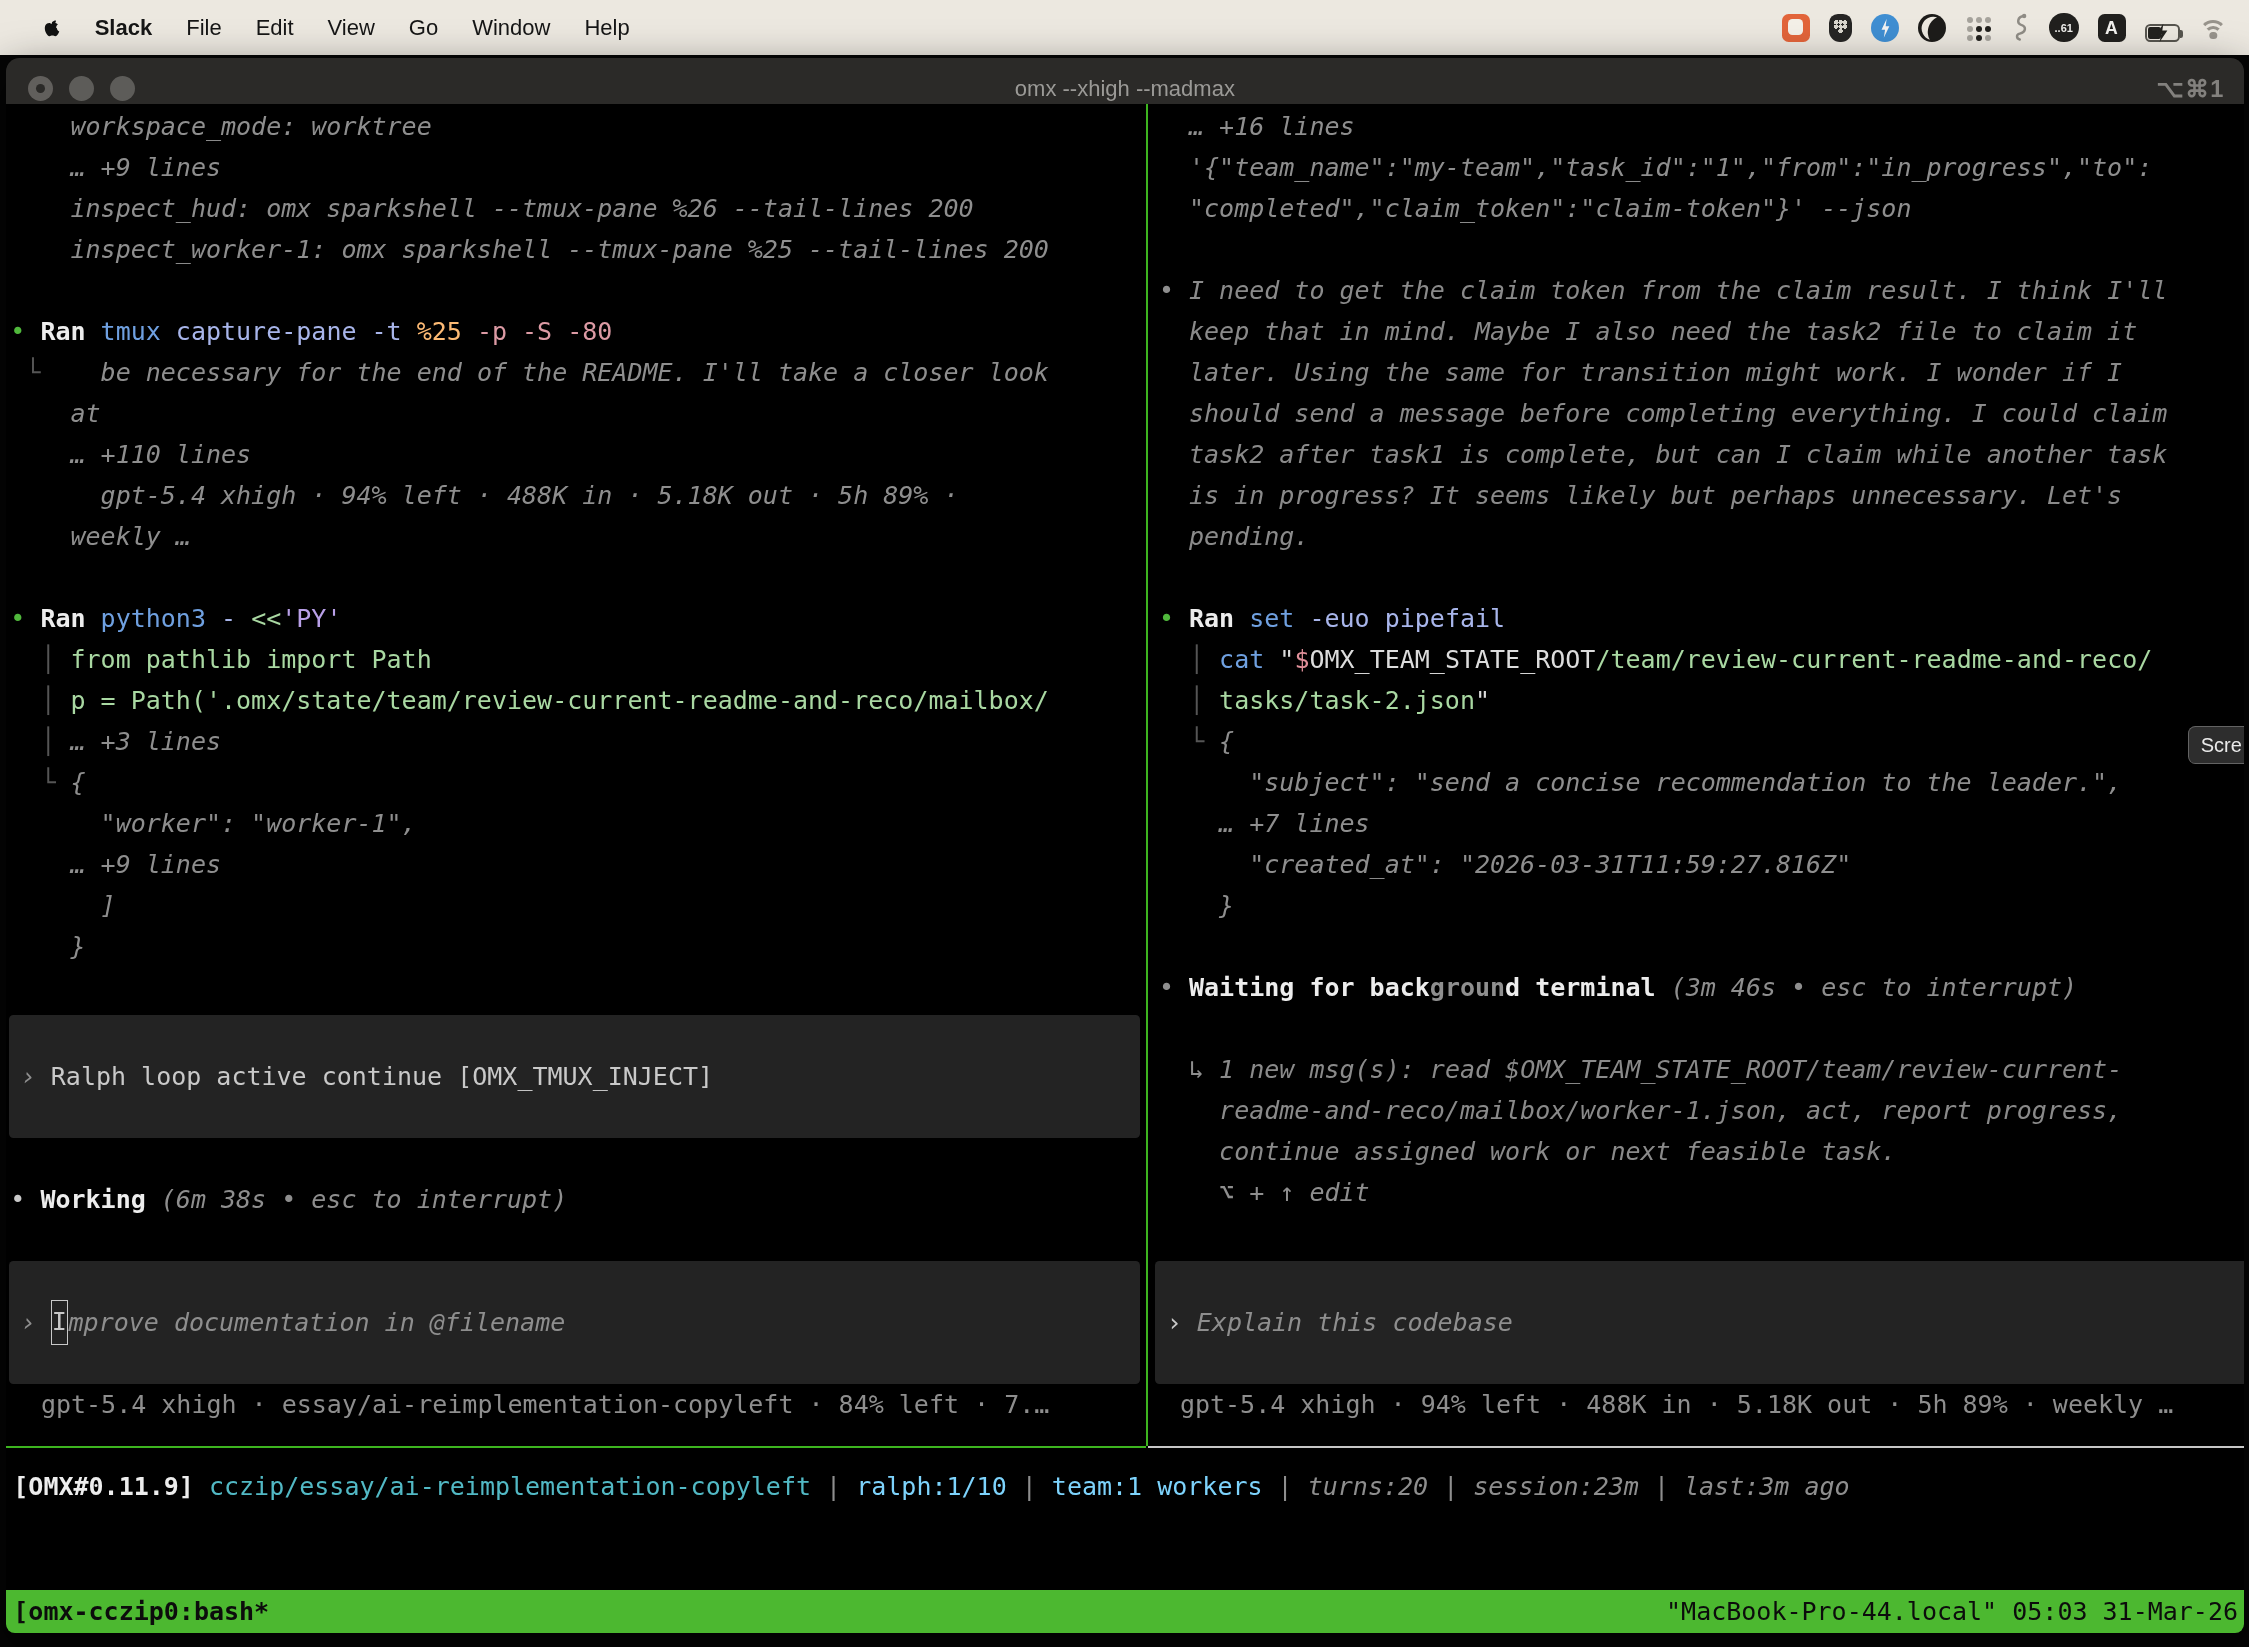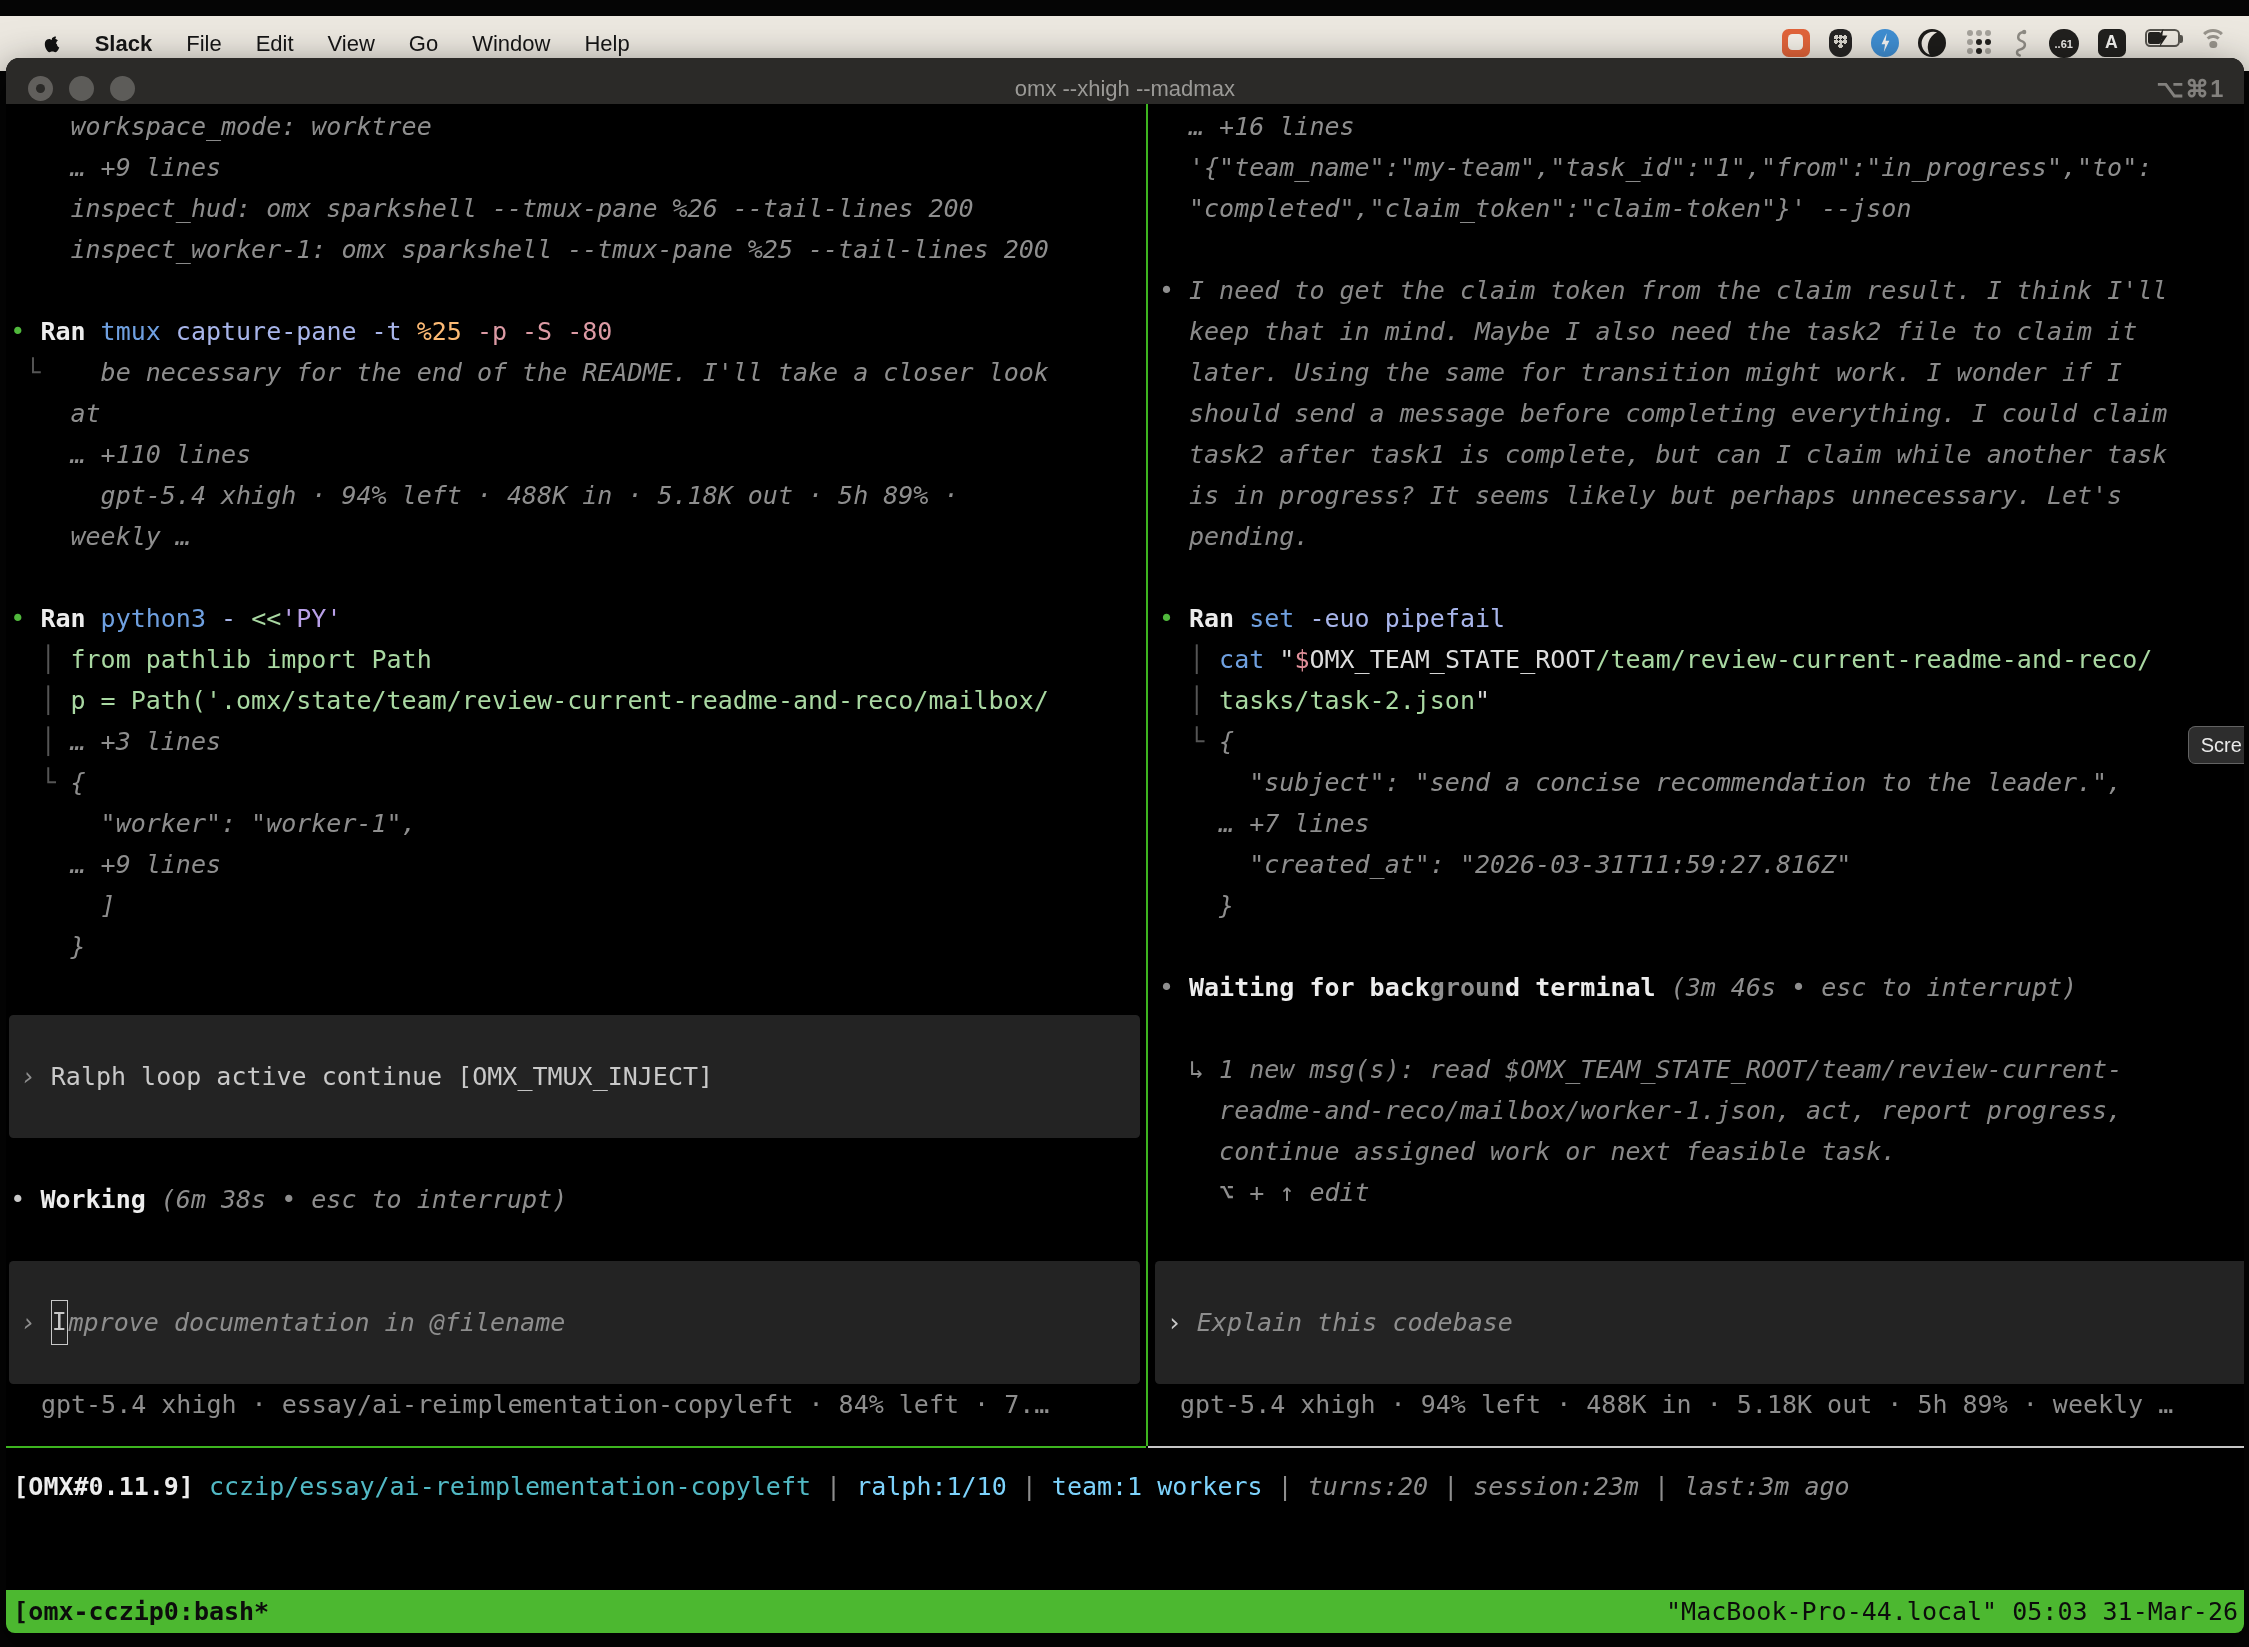"Slack" .menubar { top: 16px -> 0 }
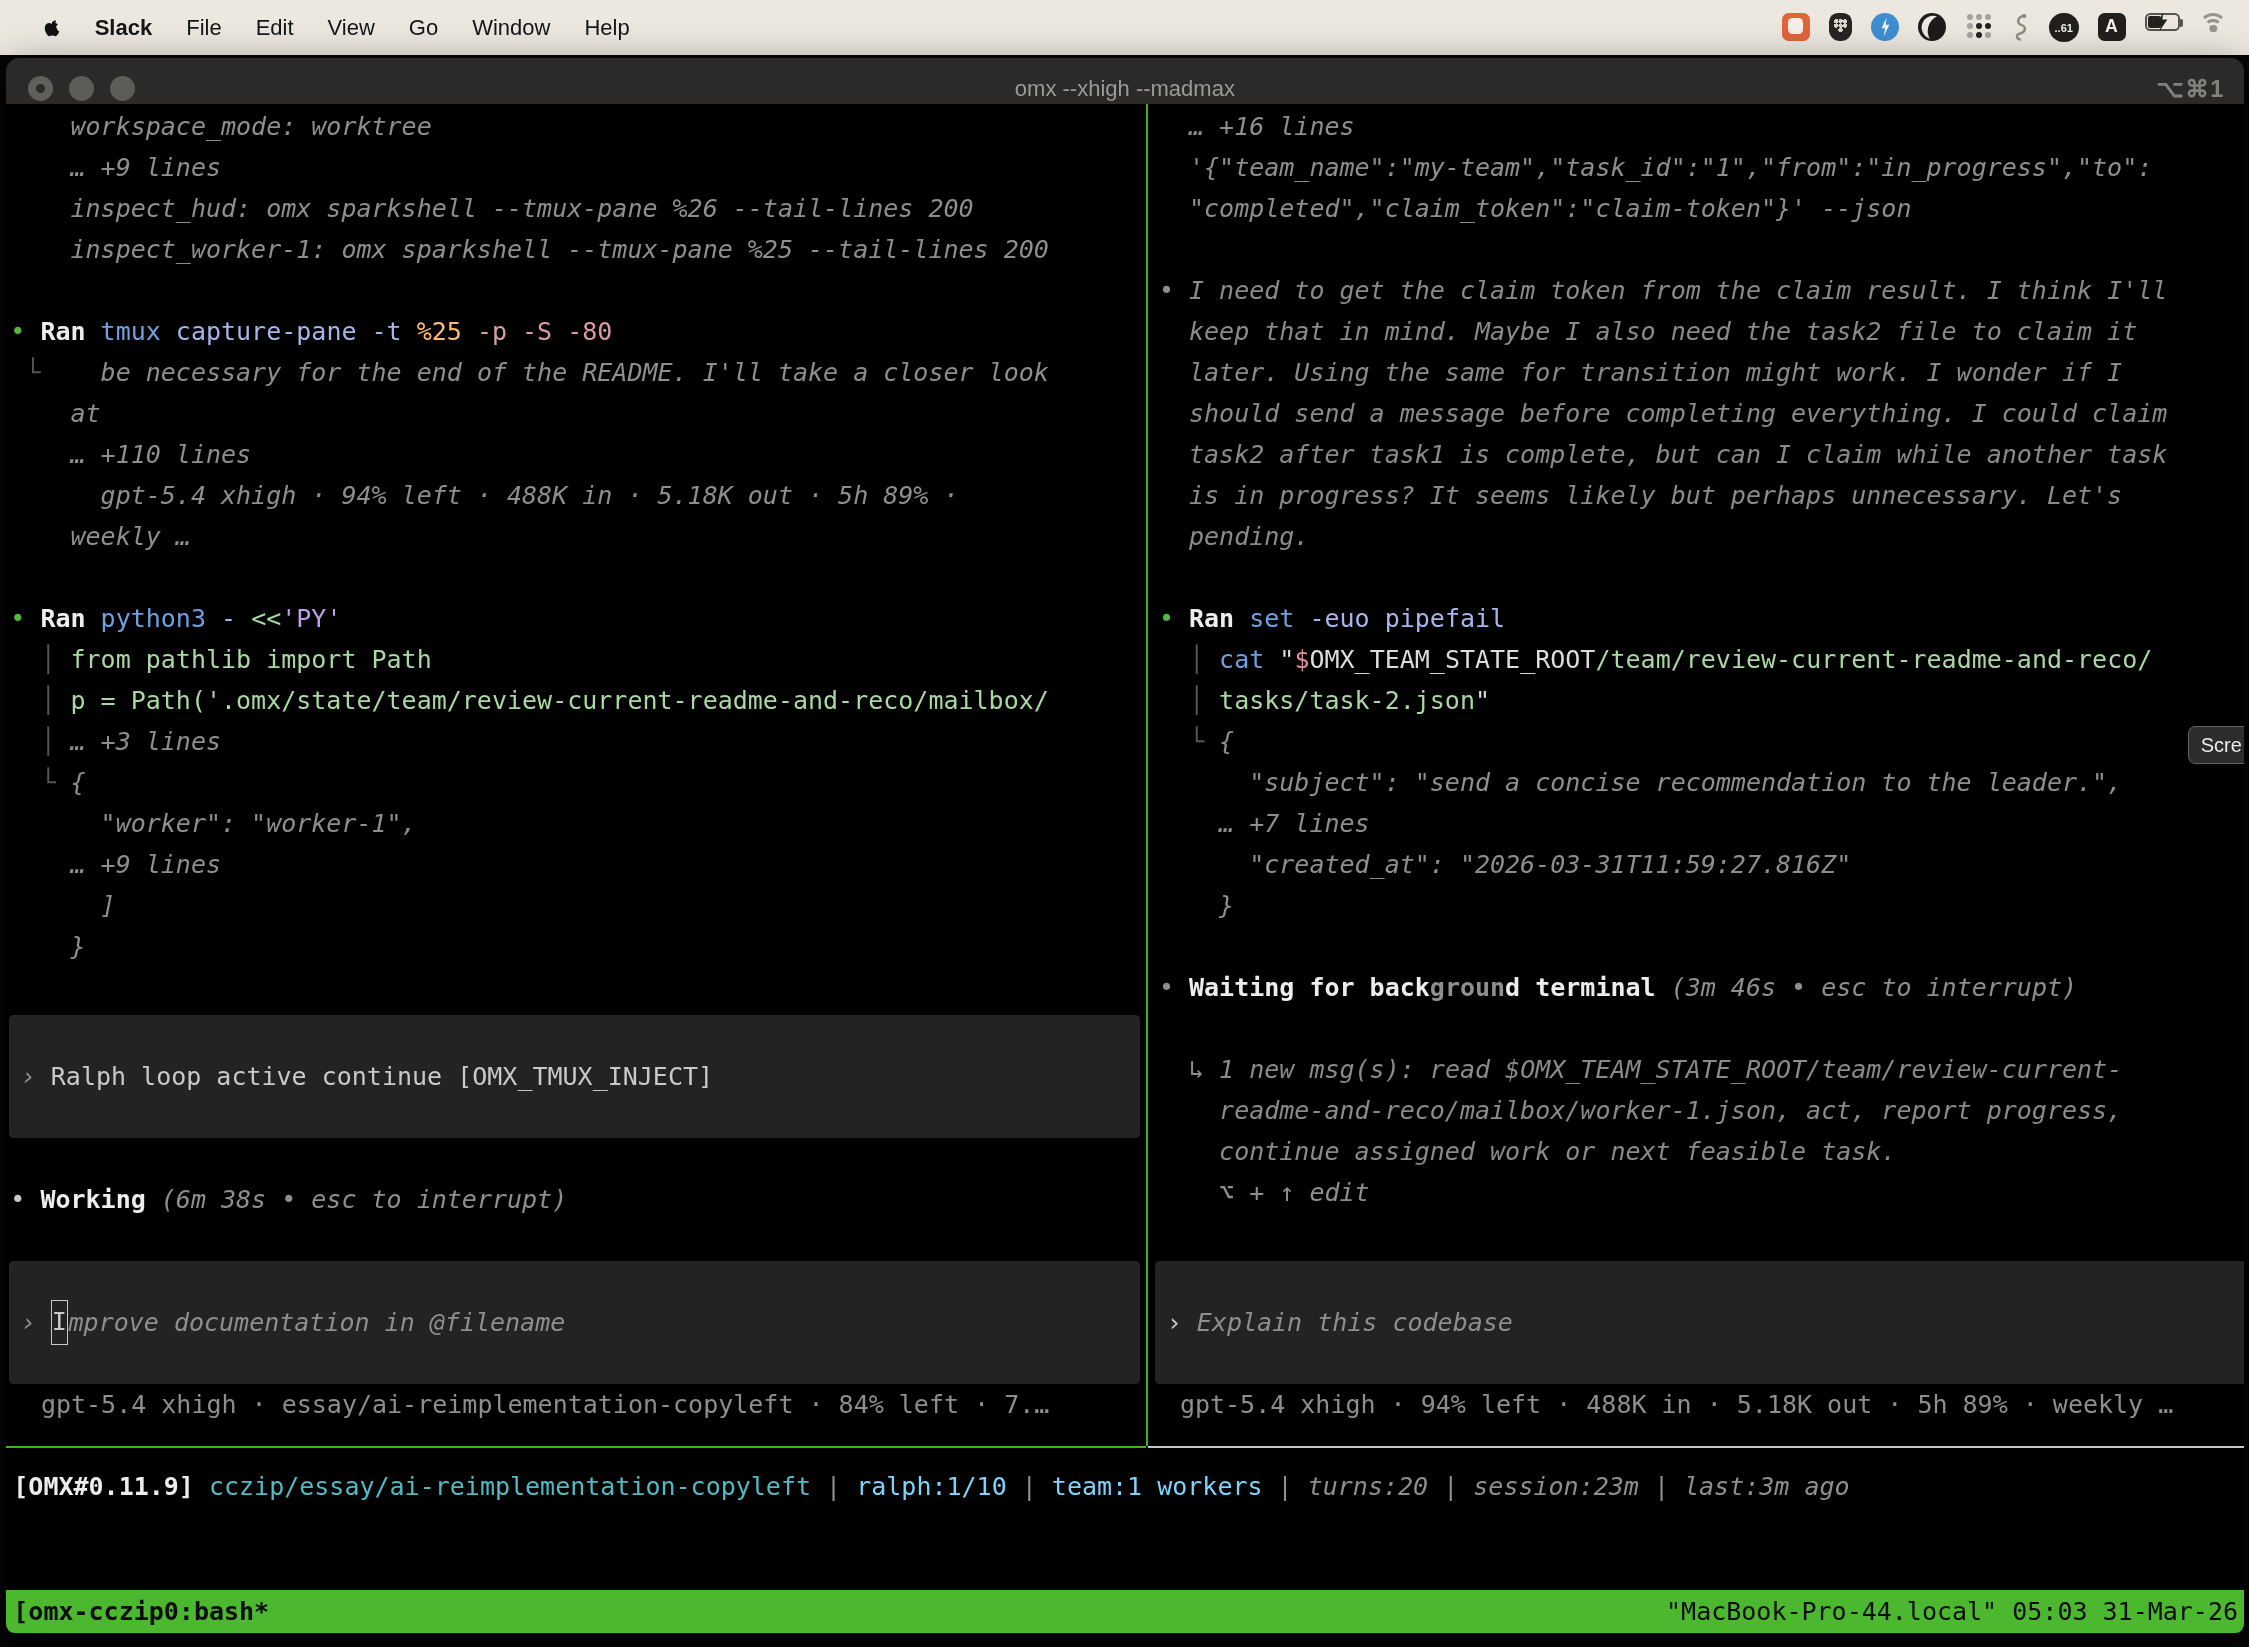"..61" .menubar-right { align-items: flex-start -> flex-end }
